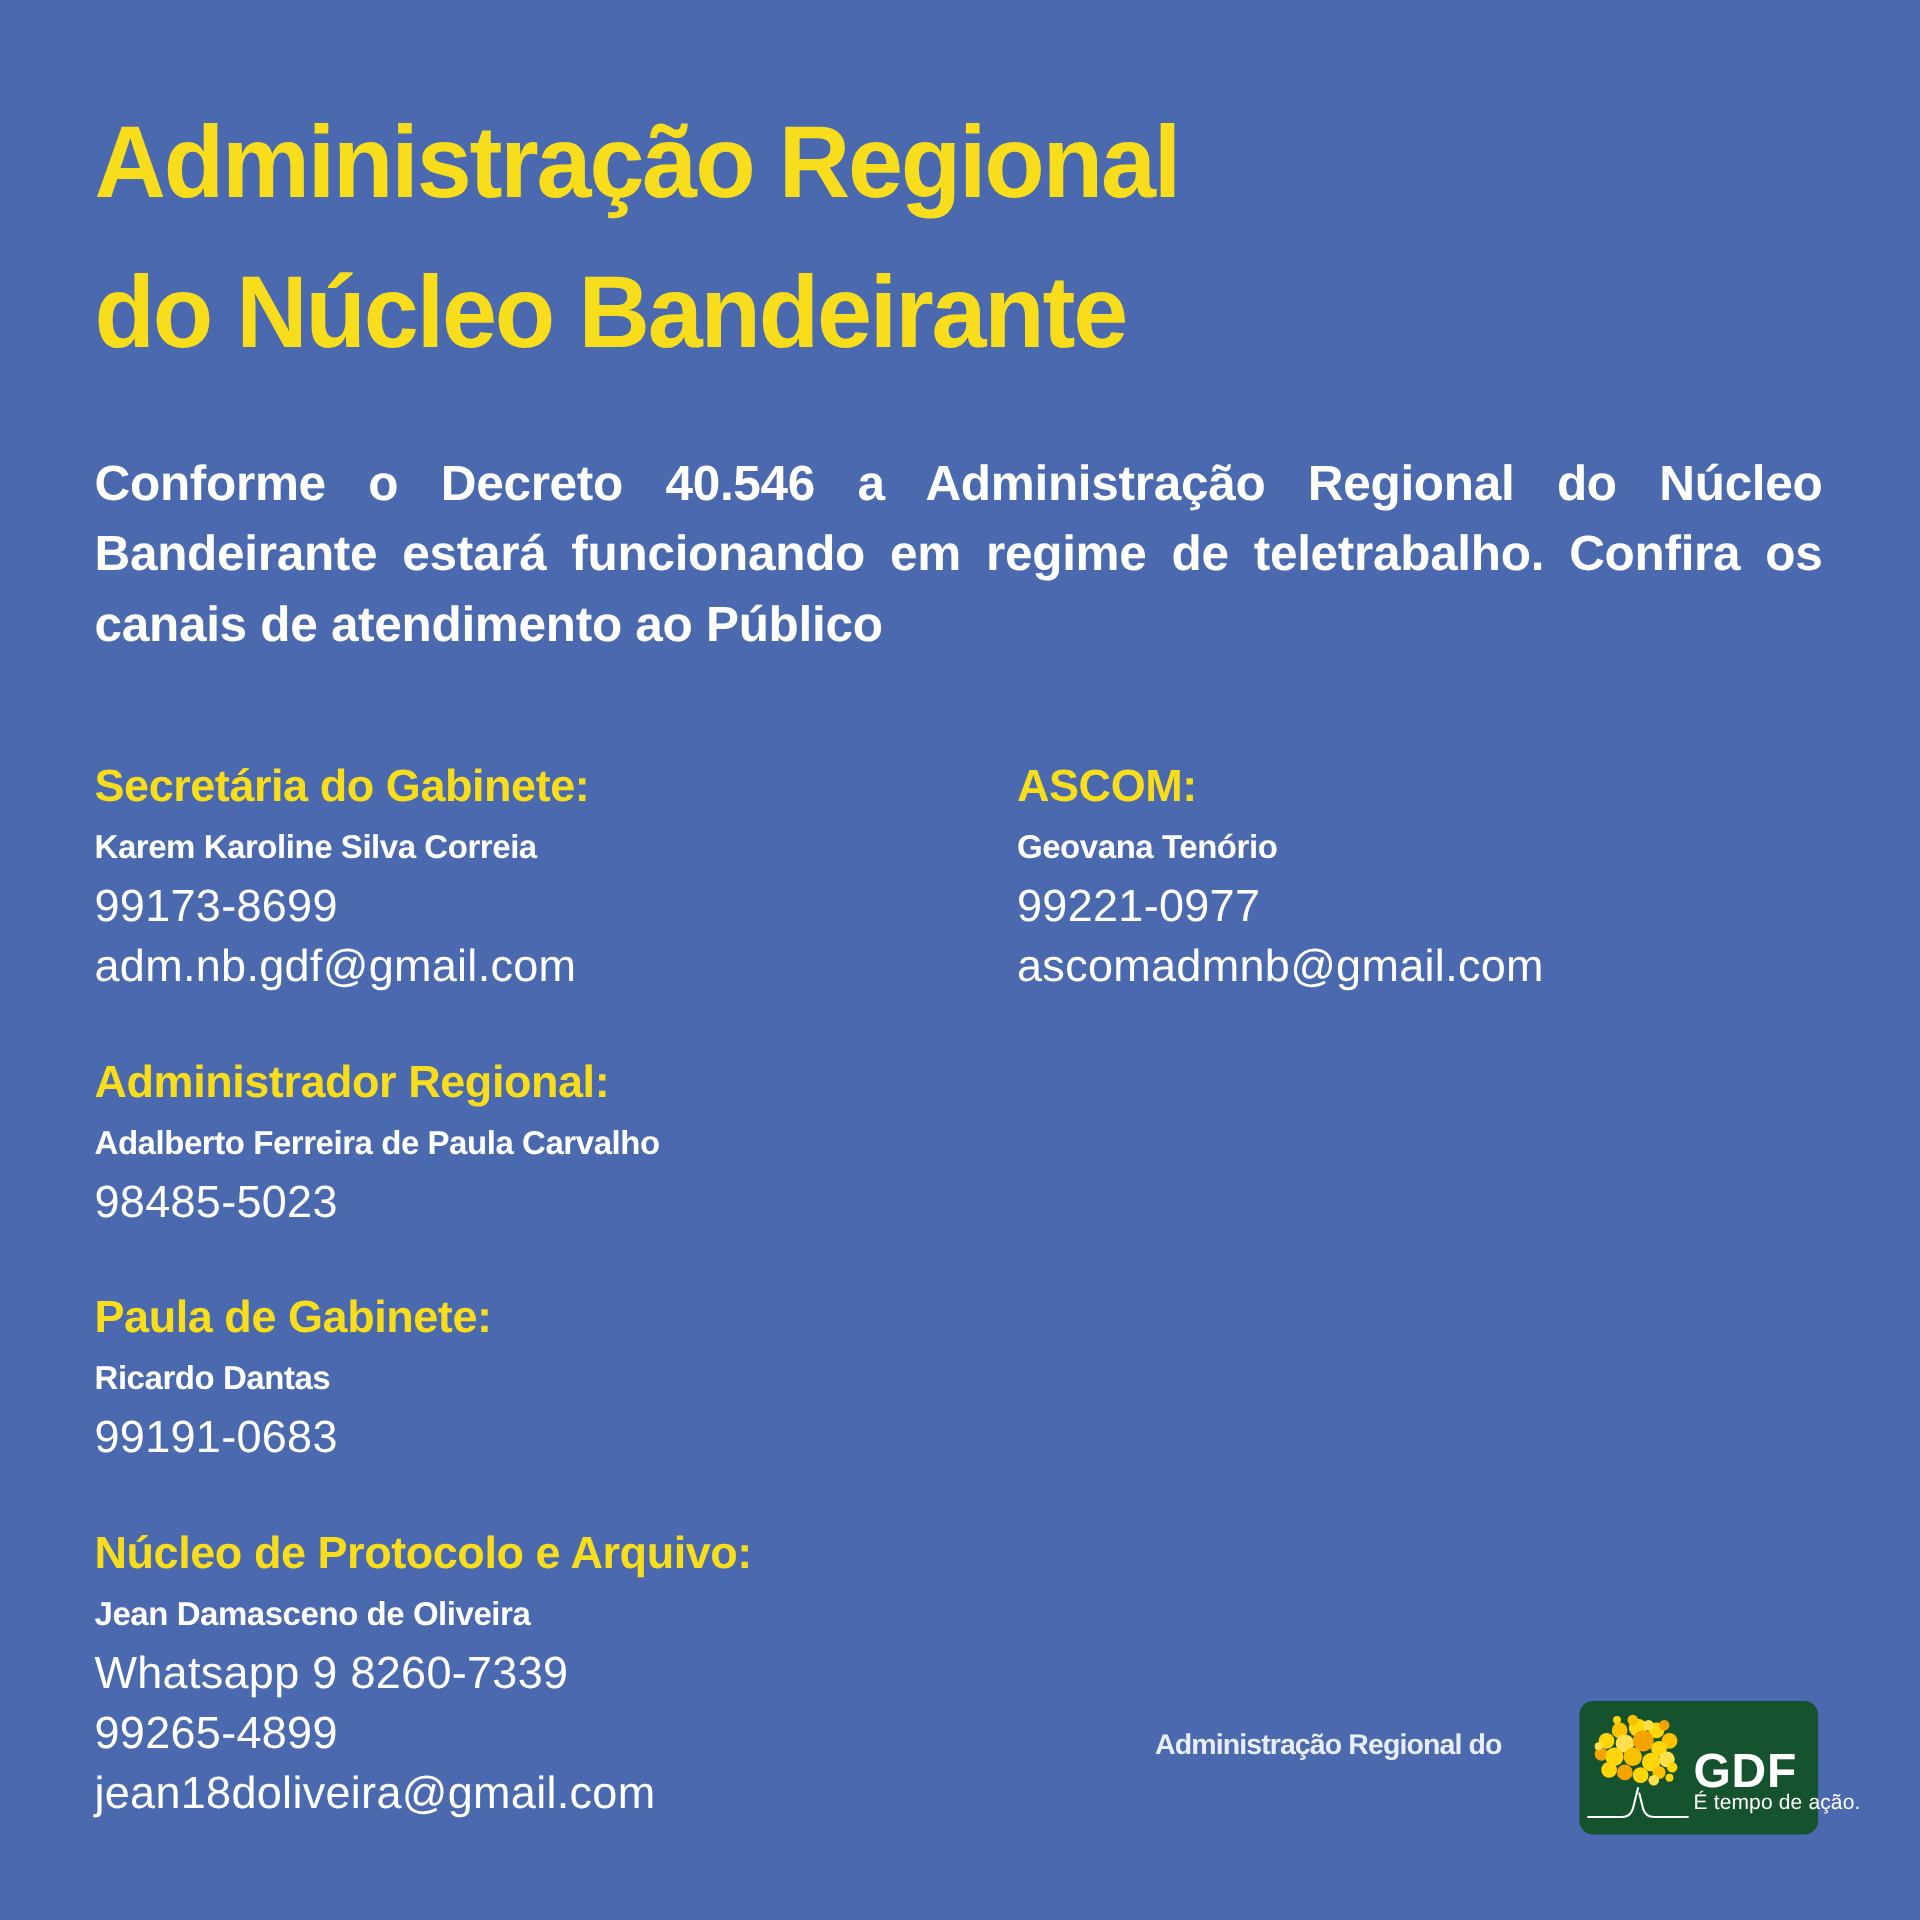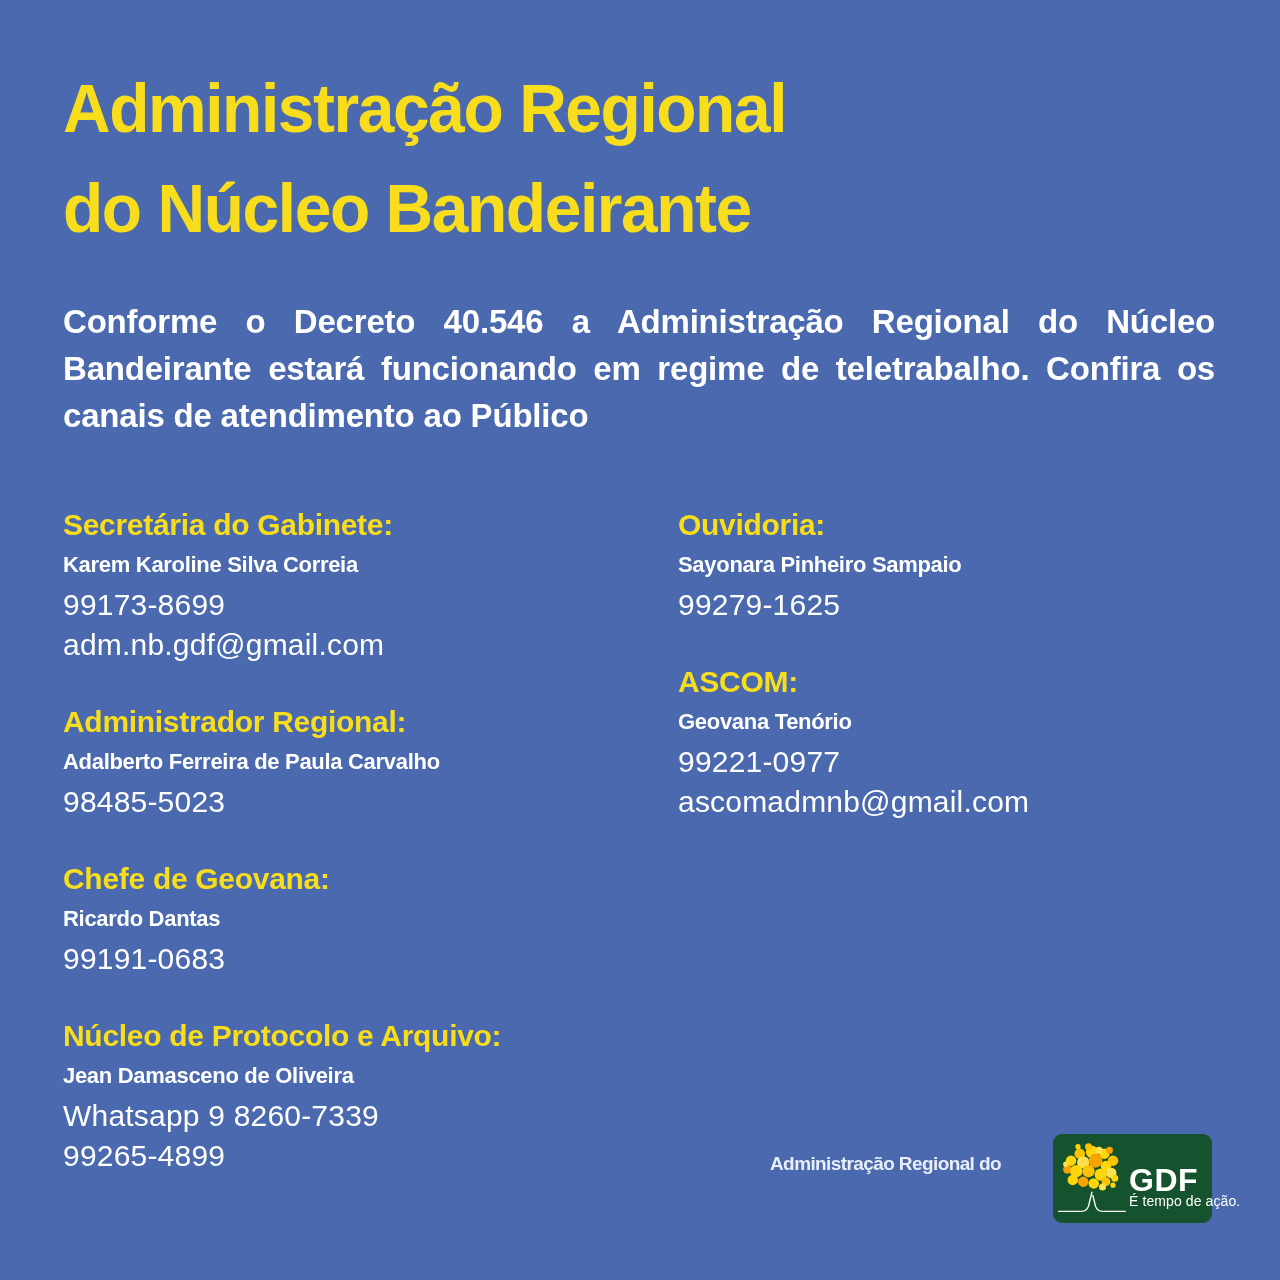"Ouvidoria:" div.section { html: <div> <div>Ouvidoria:</div> <div>Sayonara Pinheiro Sampaio</div> <div>99279-1625</div> </div> -> none }
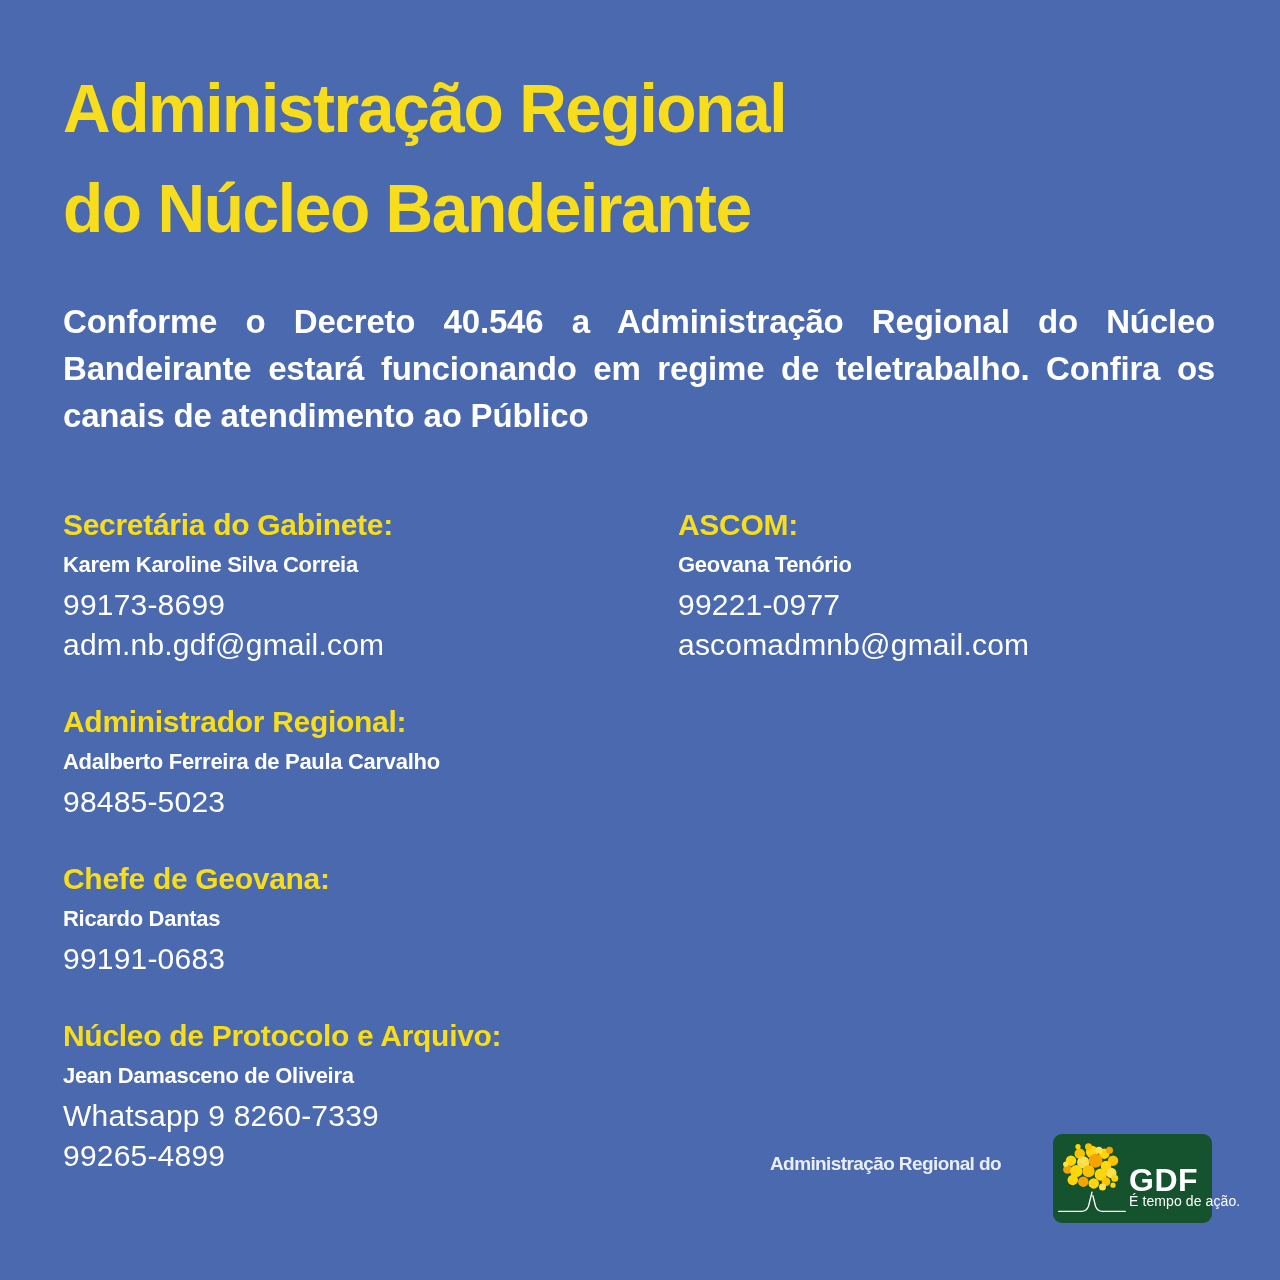"Chefe de Geovana:" div.sec-title { text: Chefe de Geovana -> Paula de Gabinete }
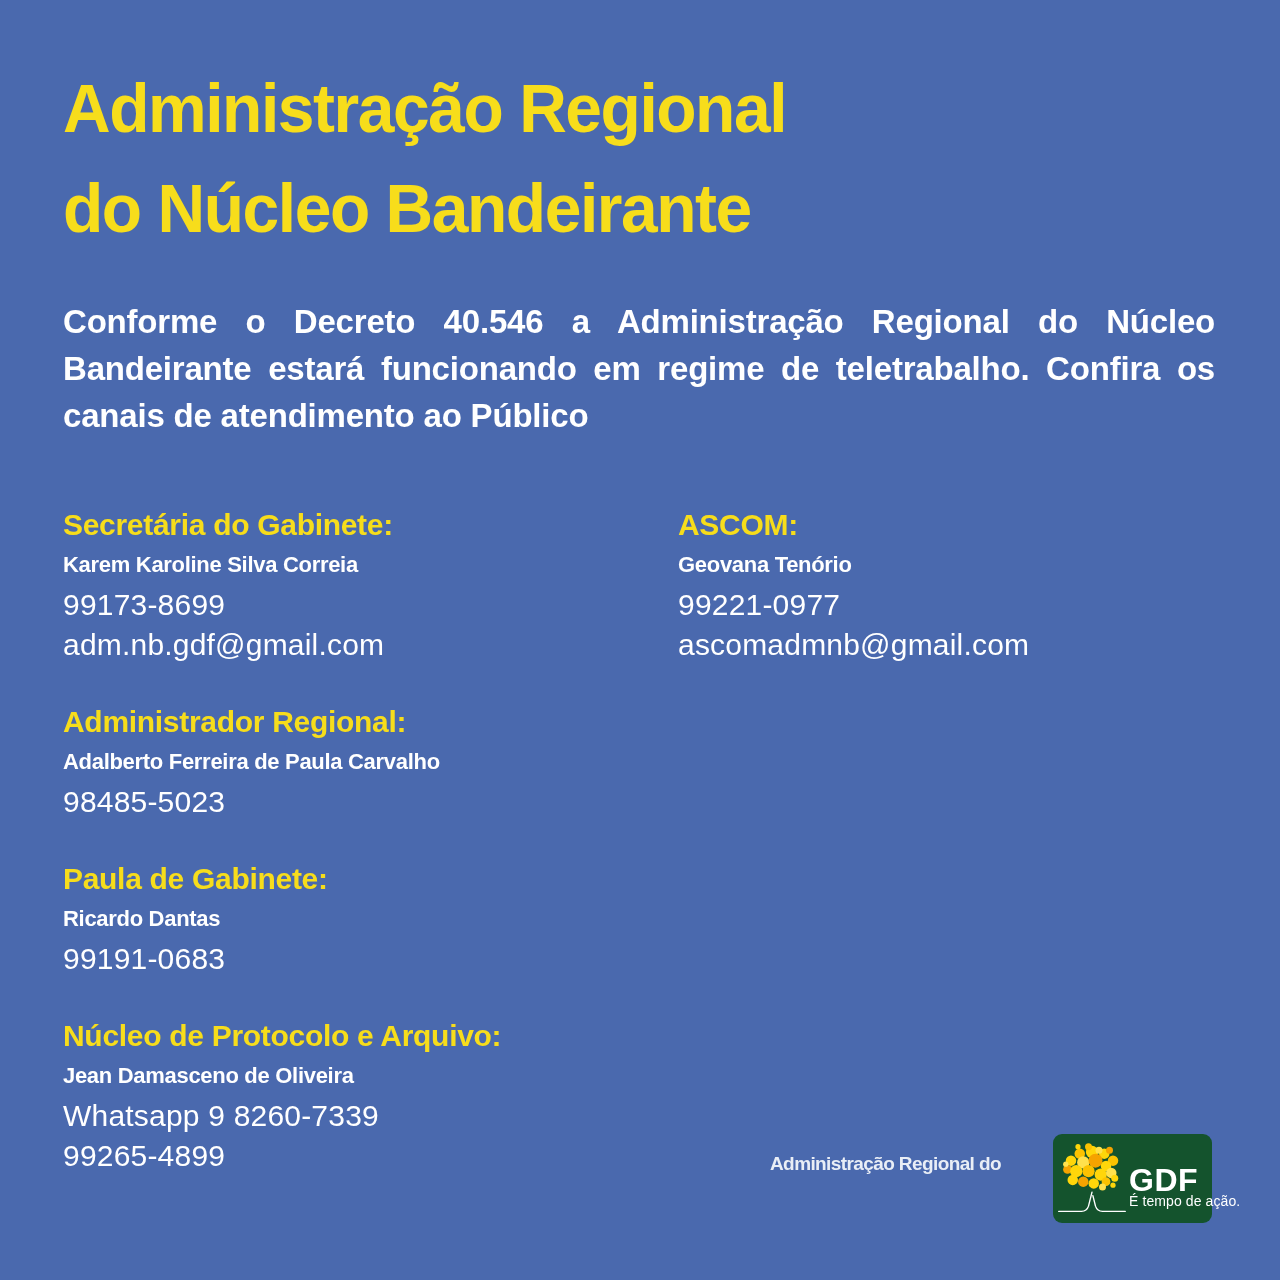"jean18doliveira@gmail.com" div.contact-line { html: none -> <div>jean18doliveira@gmail.com</div> }
